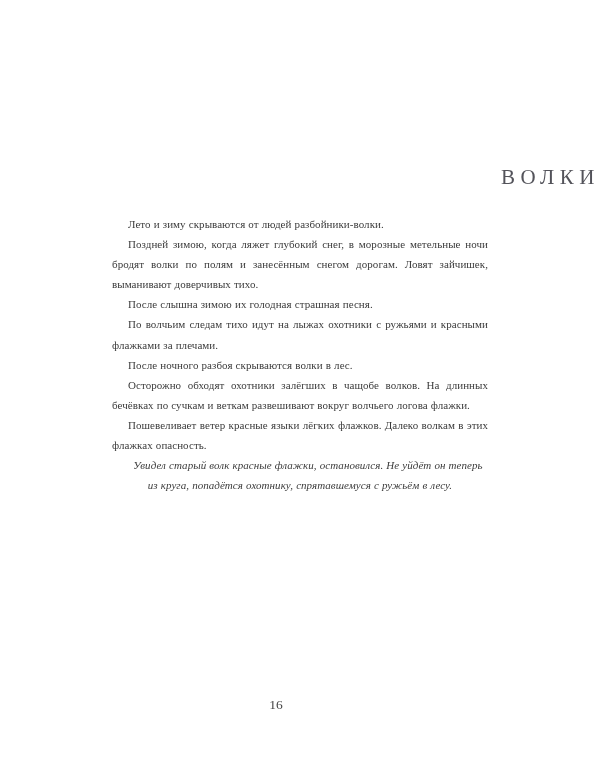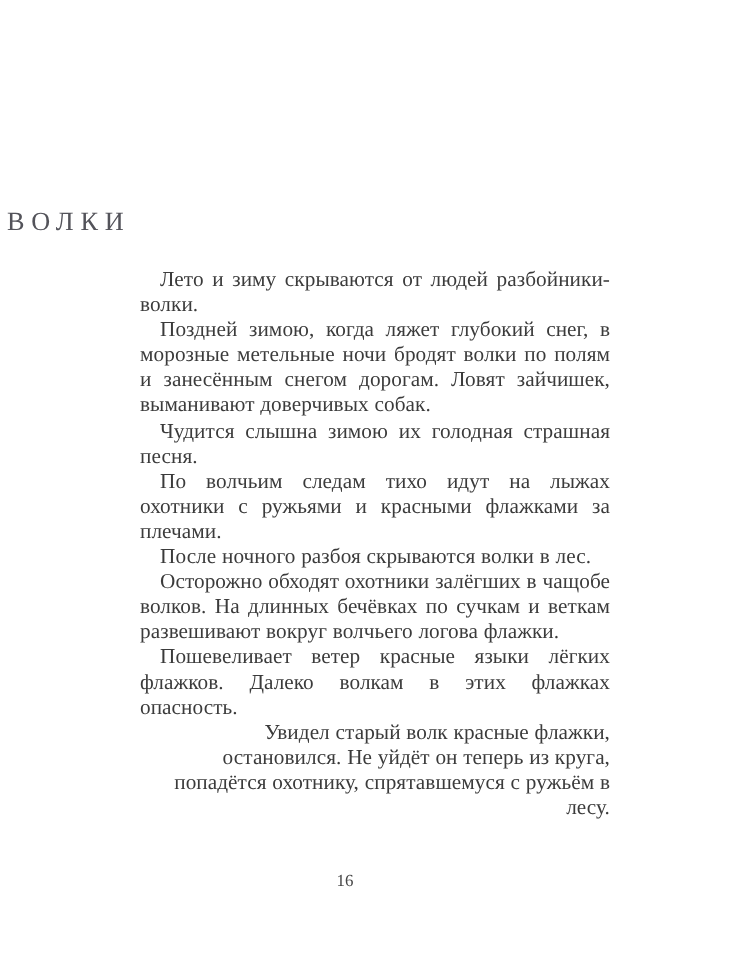"ВОЛКИ" .chapter-title { text-align: left -> right }
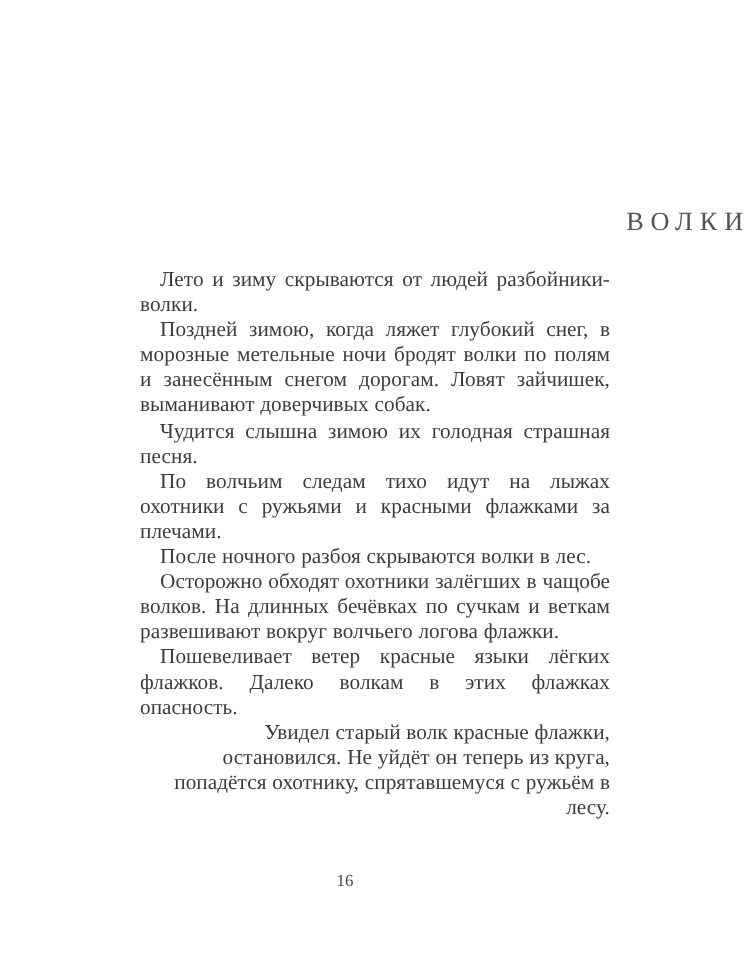"Лето и зиму скрываются от" .para { font-size: 17px -> 11px }
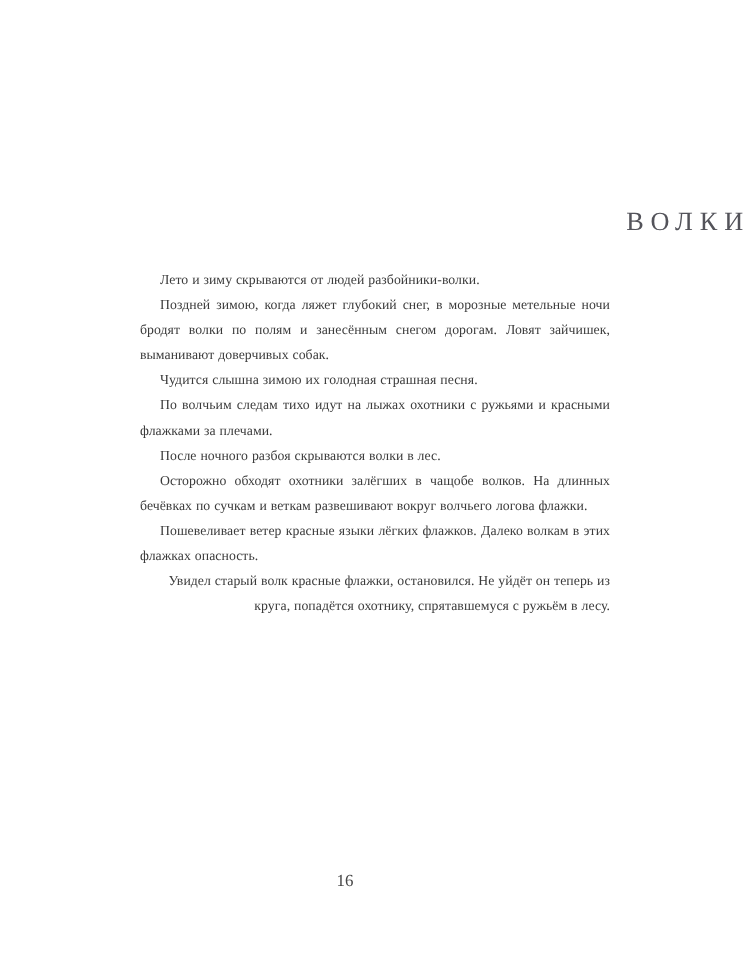"Поздней зимою, когда ляжет глубокий" p.para { text: собак -> тихо }
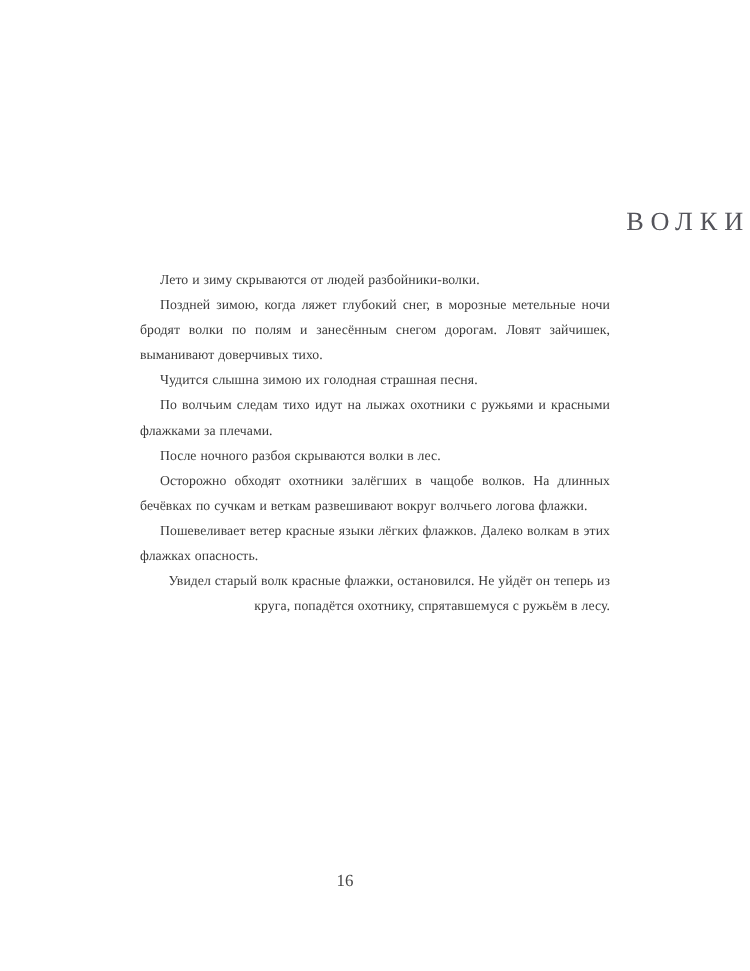"Чудится слышна зимою их голодная" p.para { text: Чудится -> После }
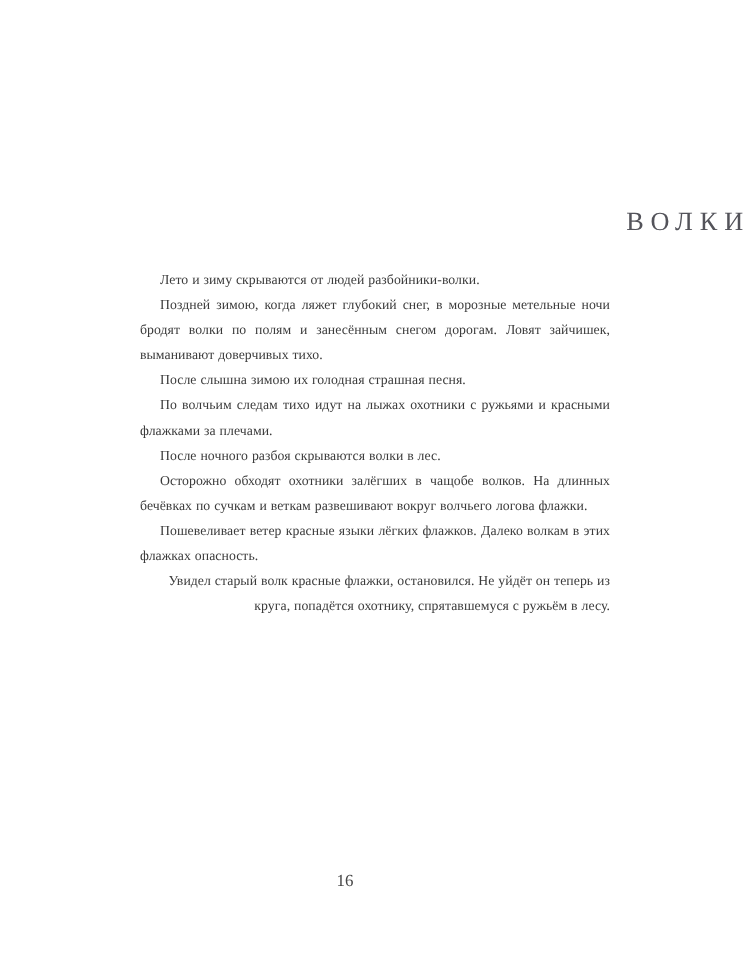"Увидел старый волк красные флажки," .para.last-flush { font-style: none -> italic; text-align: right -> center }
